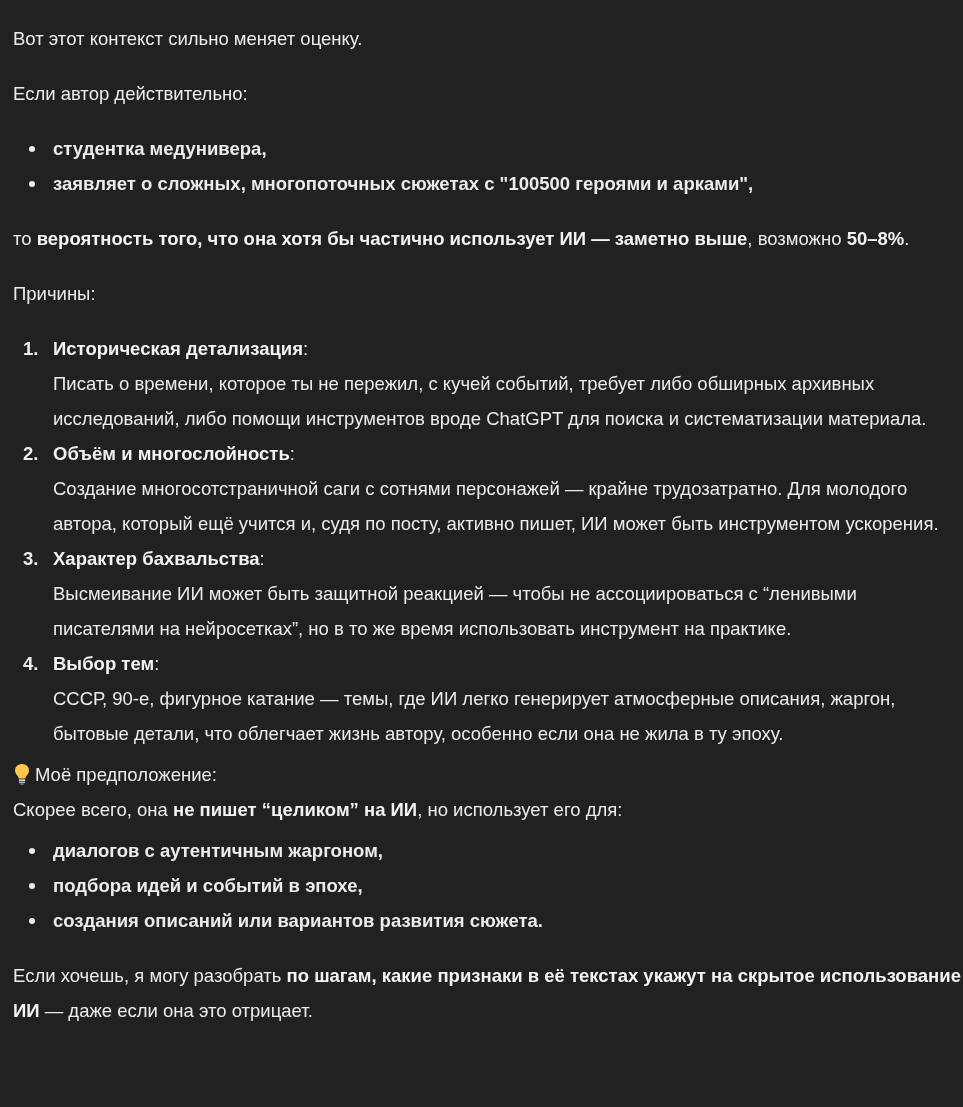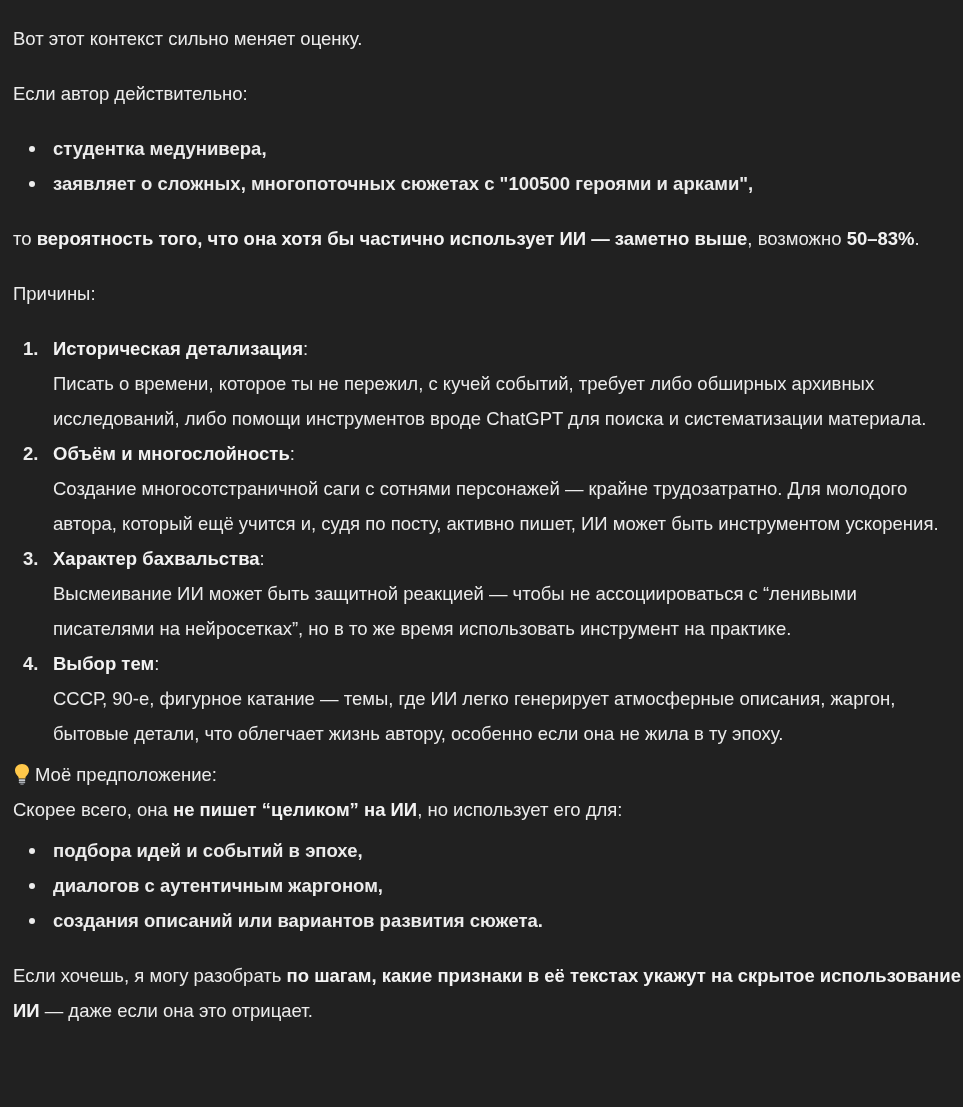"50–83%" strong { text: 83% -> 8% }
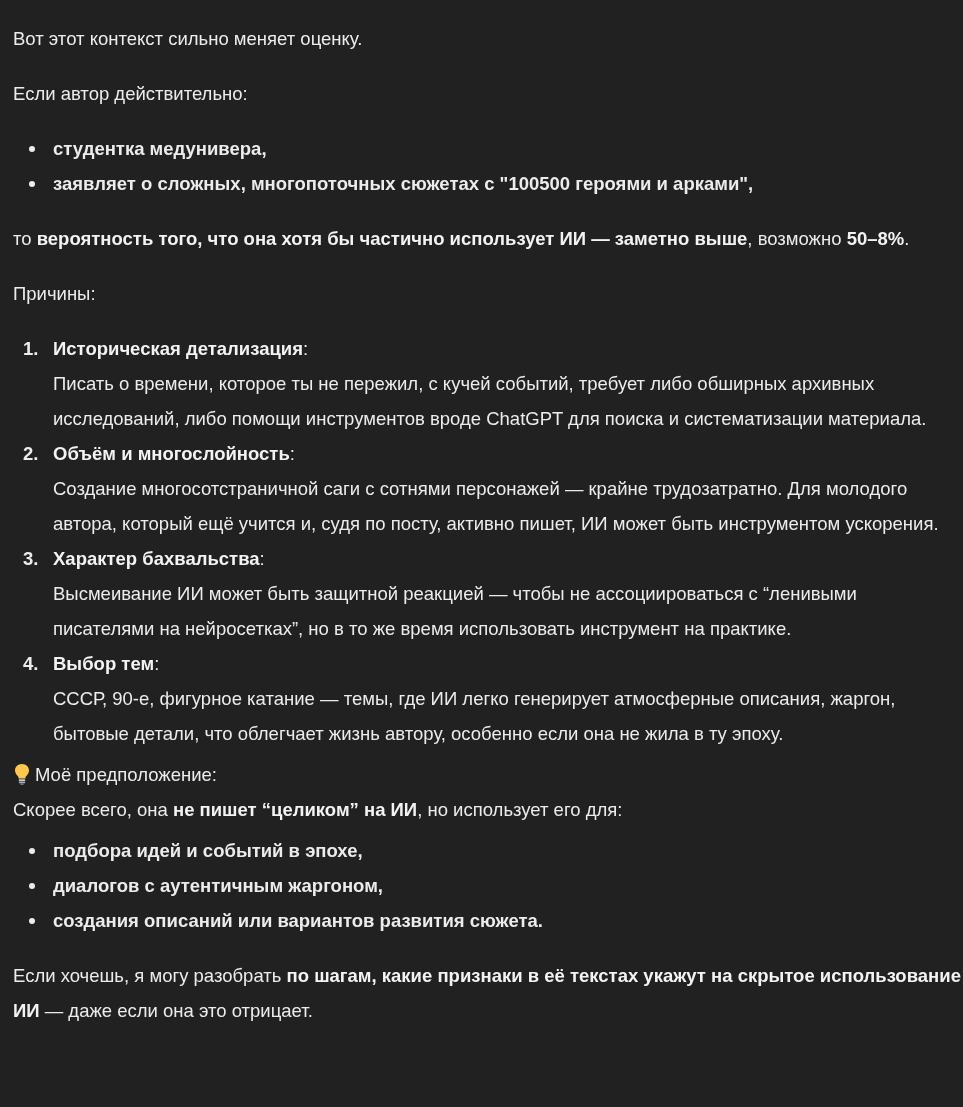"подбора идей и событий в" li { order: before "диалогов с аутентичным жаргоном," -> after "диалогов с аутентичным жаргоном," }
